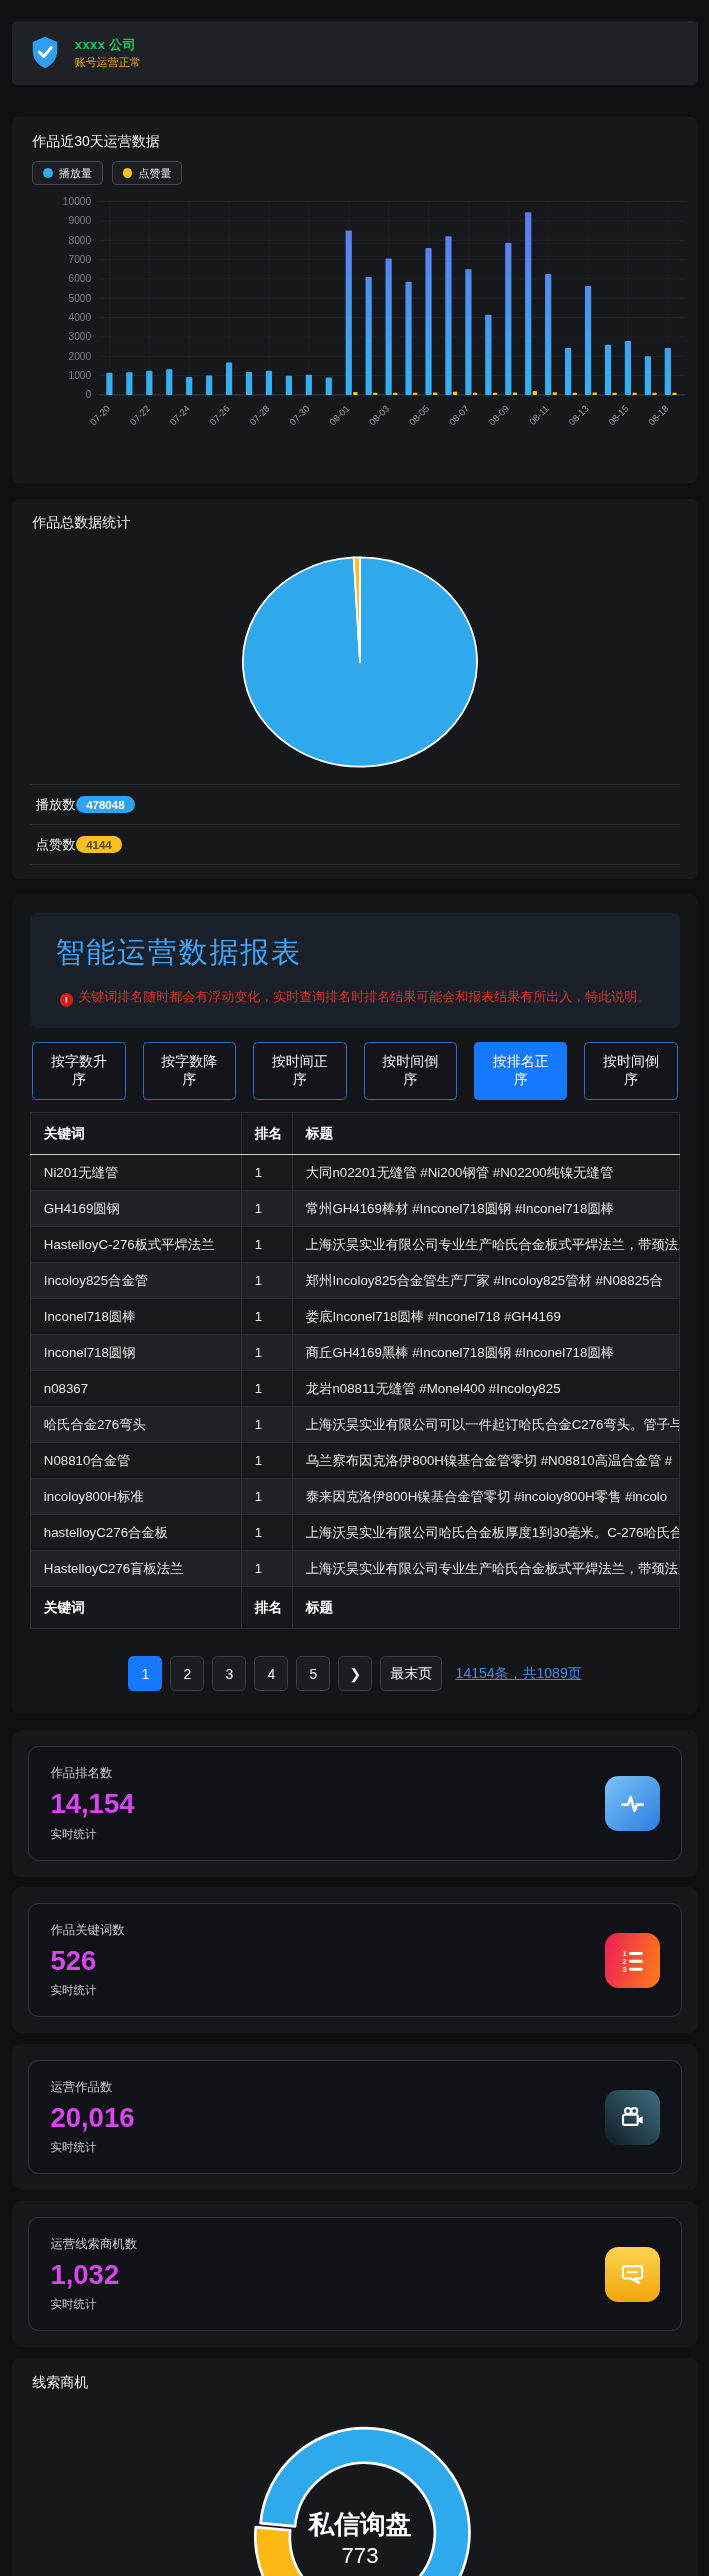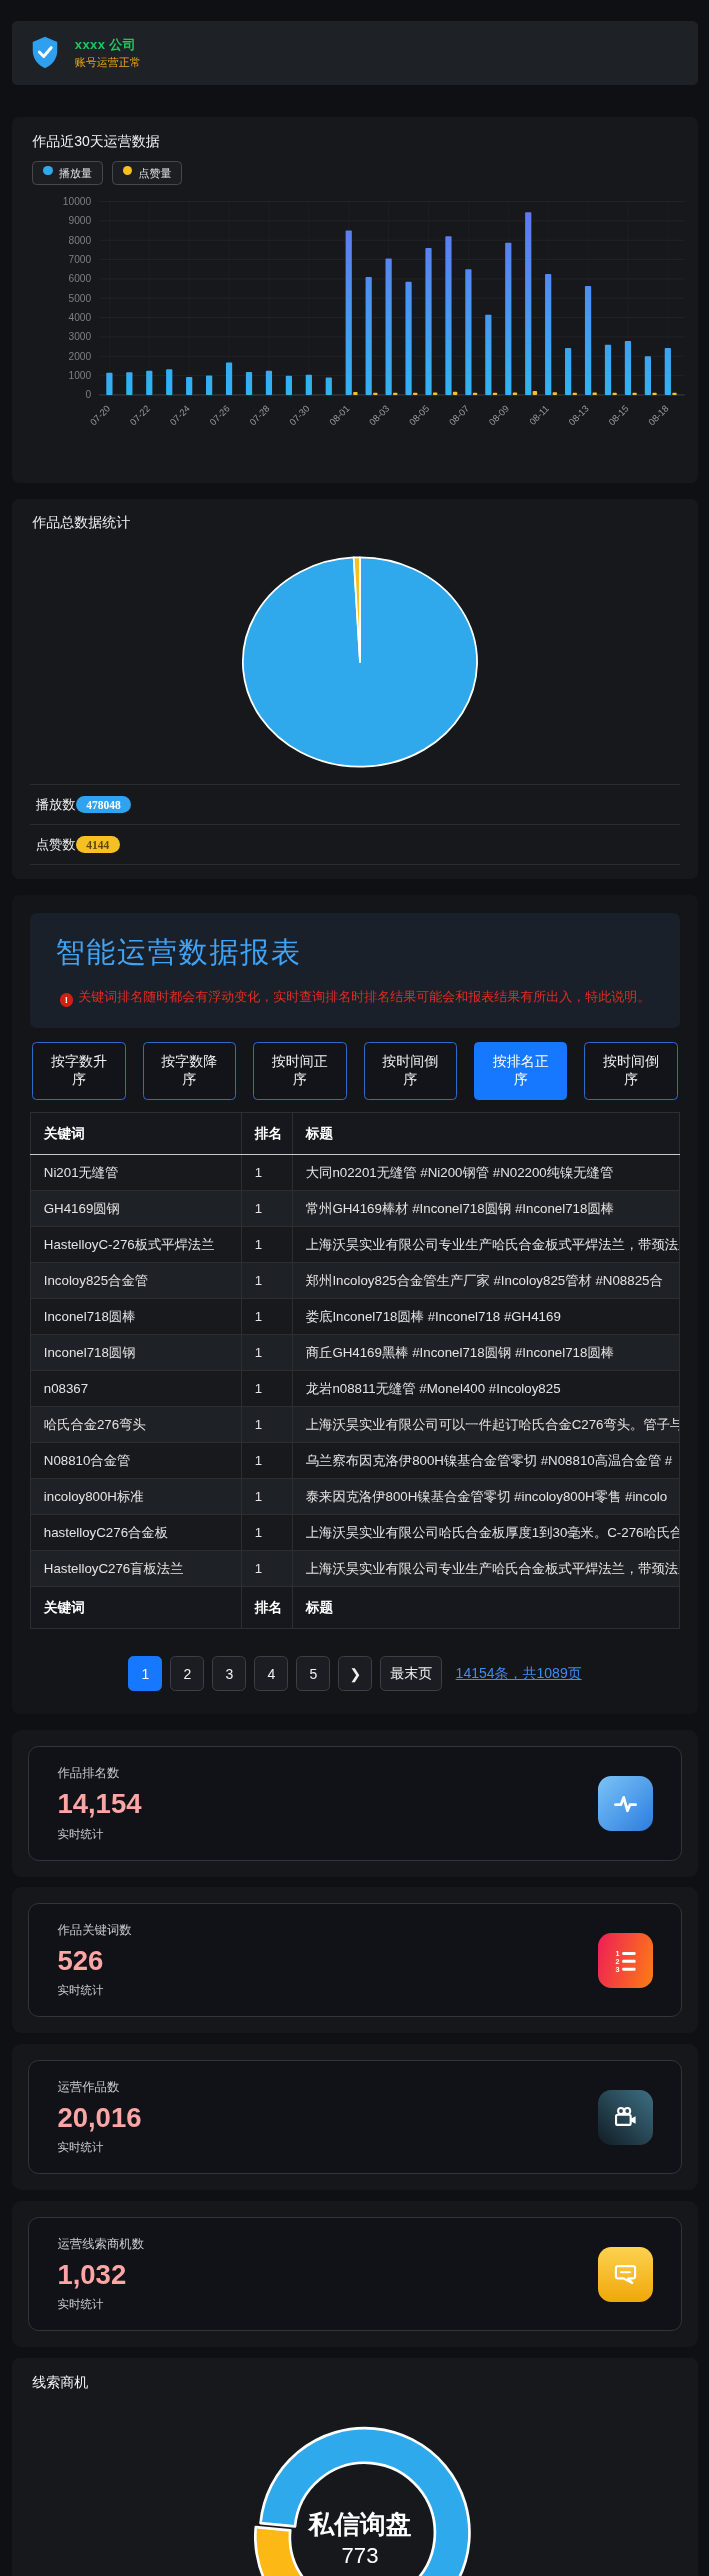"播放量" .chip { align-items: none -> center }
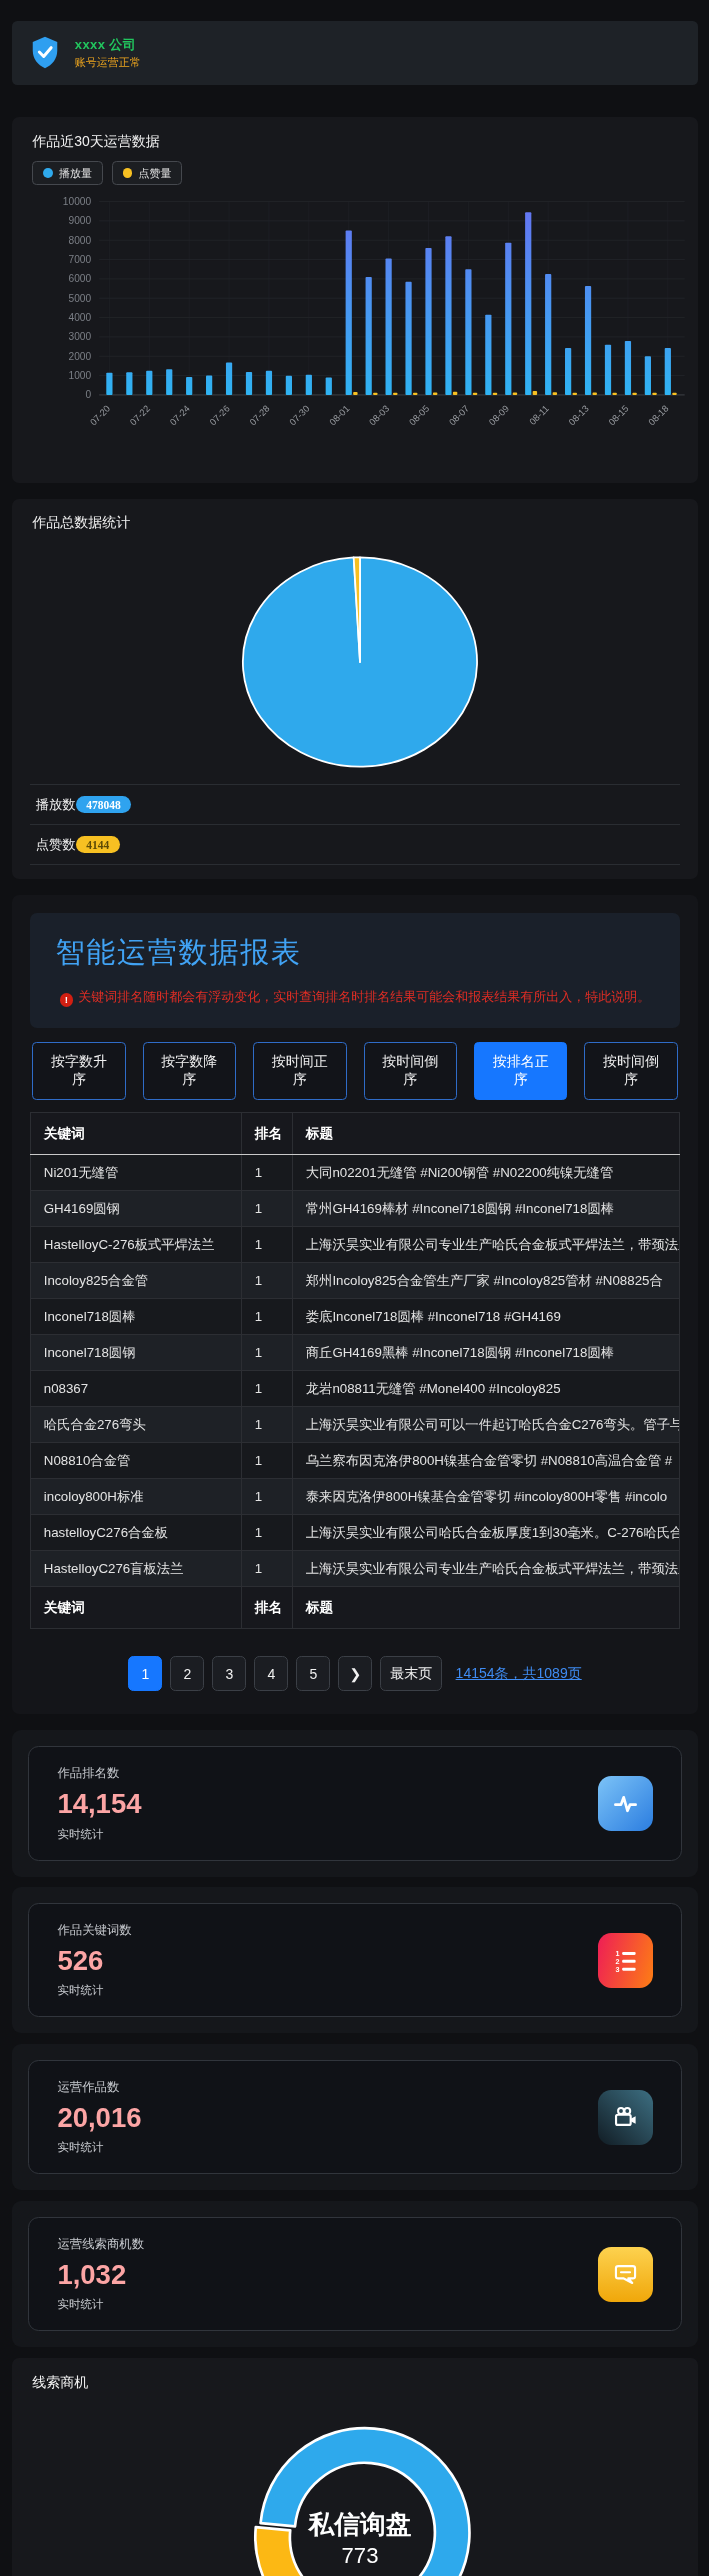"478048" .badge { font-family: Liberation Serif, serif -> none }
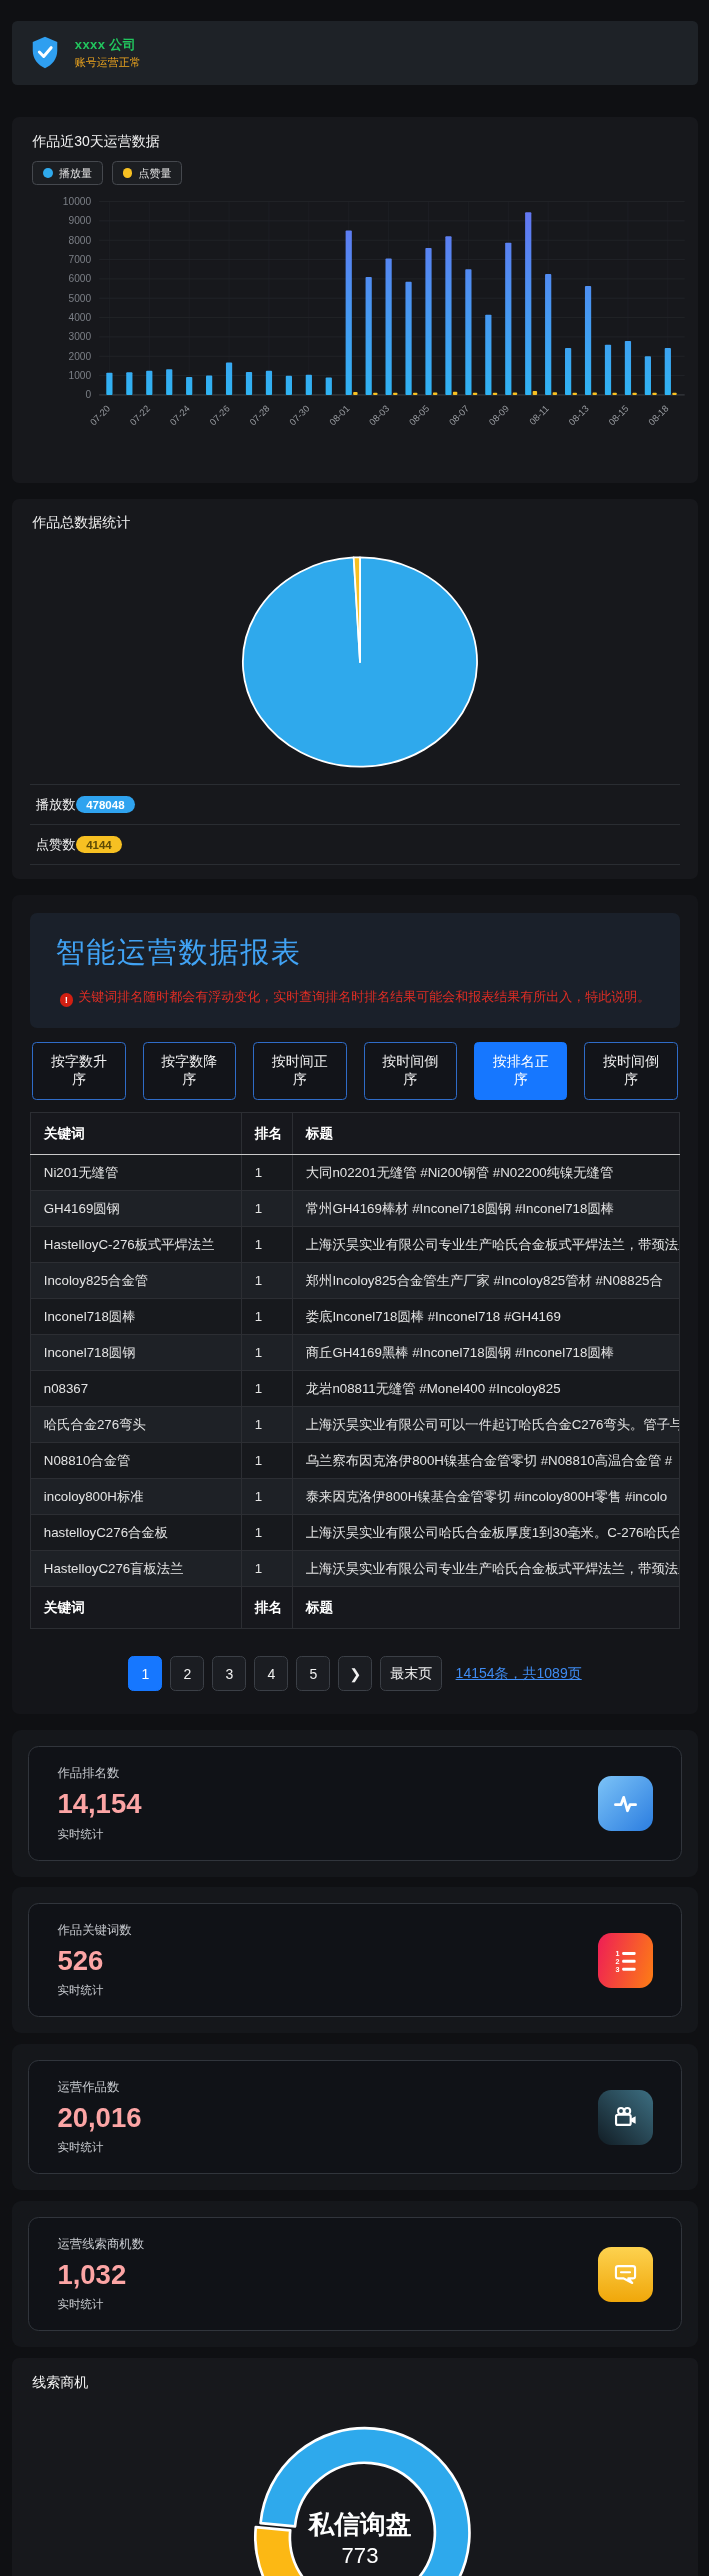"作品排名数" .scard { padding: 18px 28px -> 18px 21px }
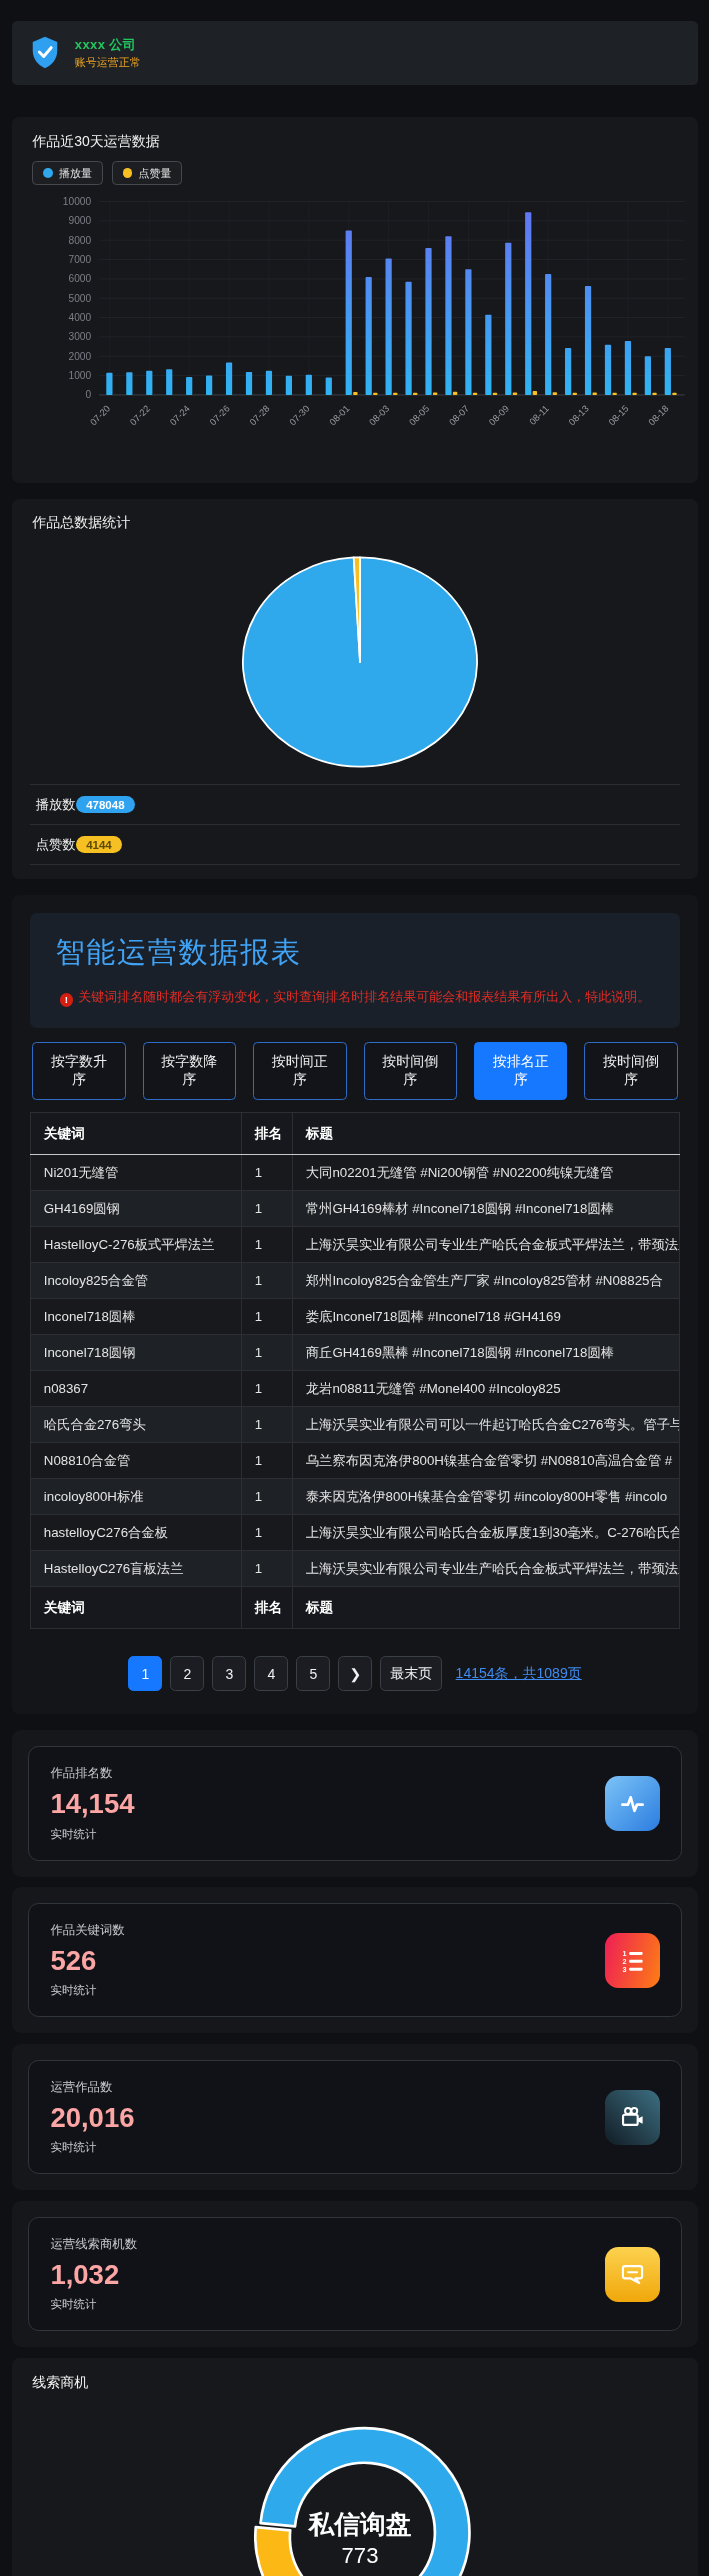"14,154" .s-value { color: #fca5a5 -> #d946ef }
